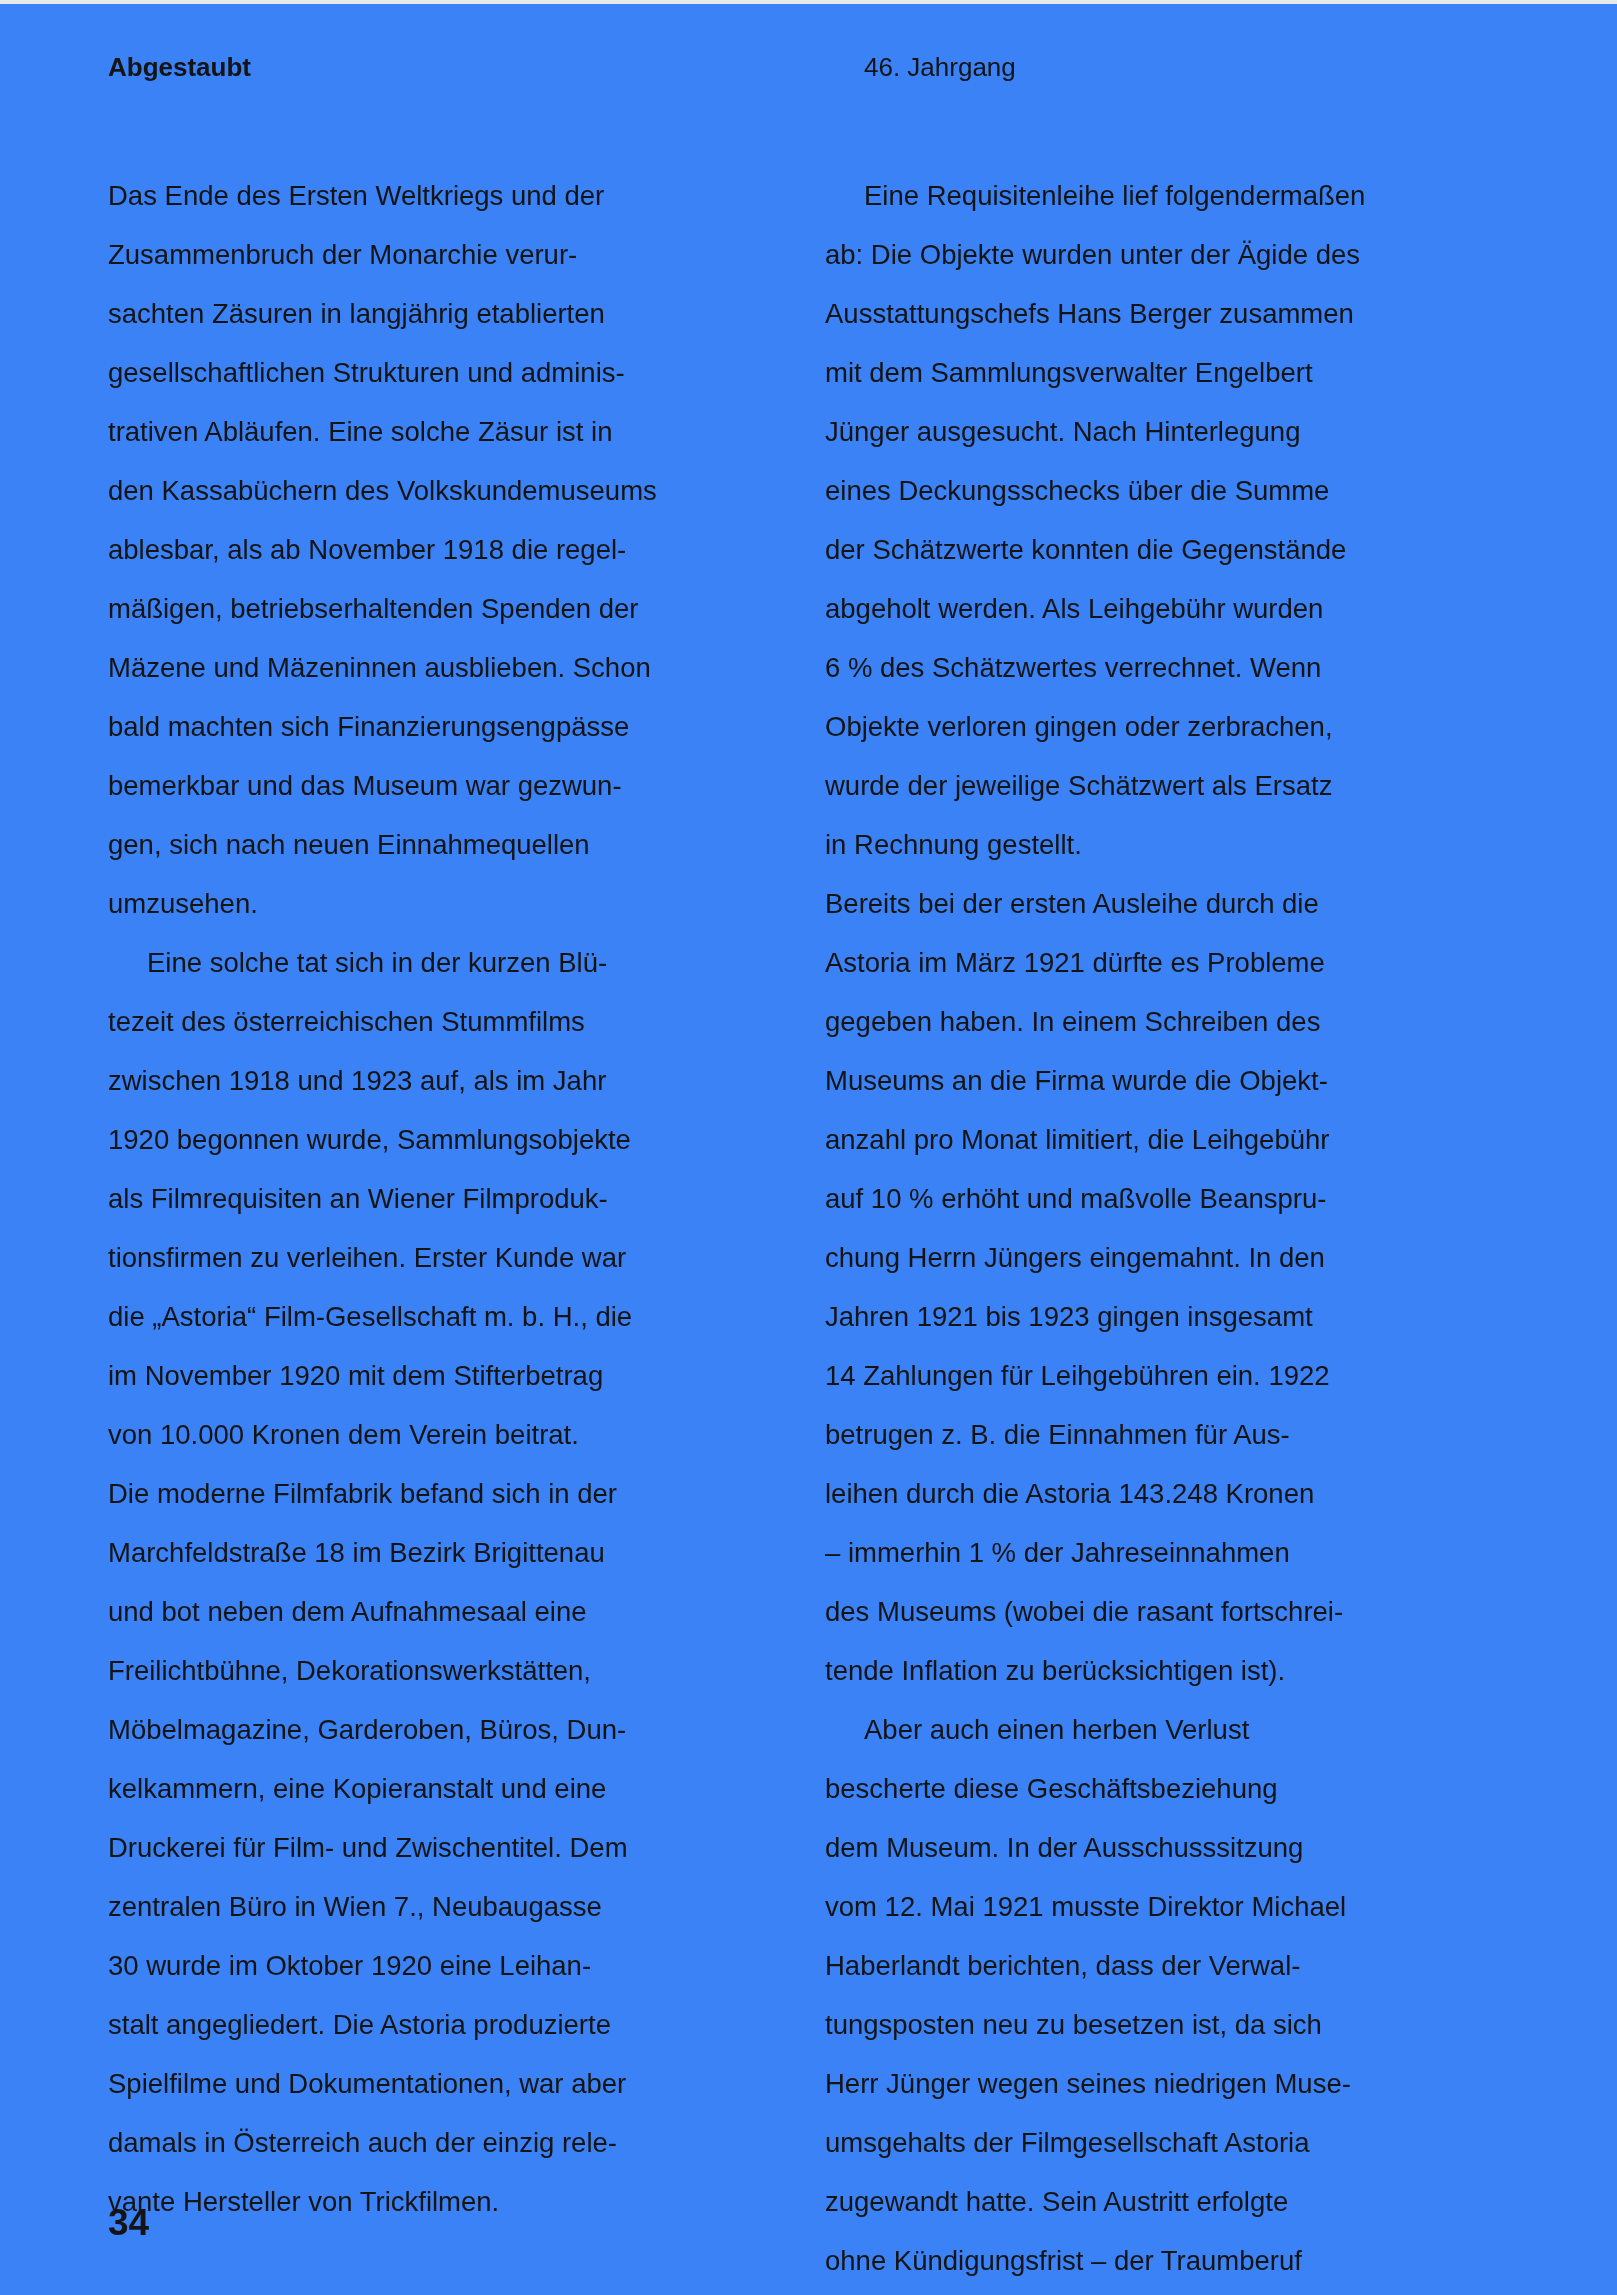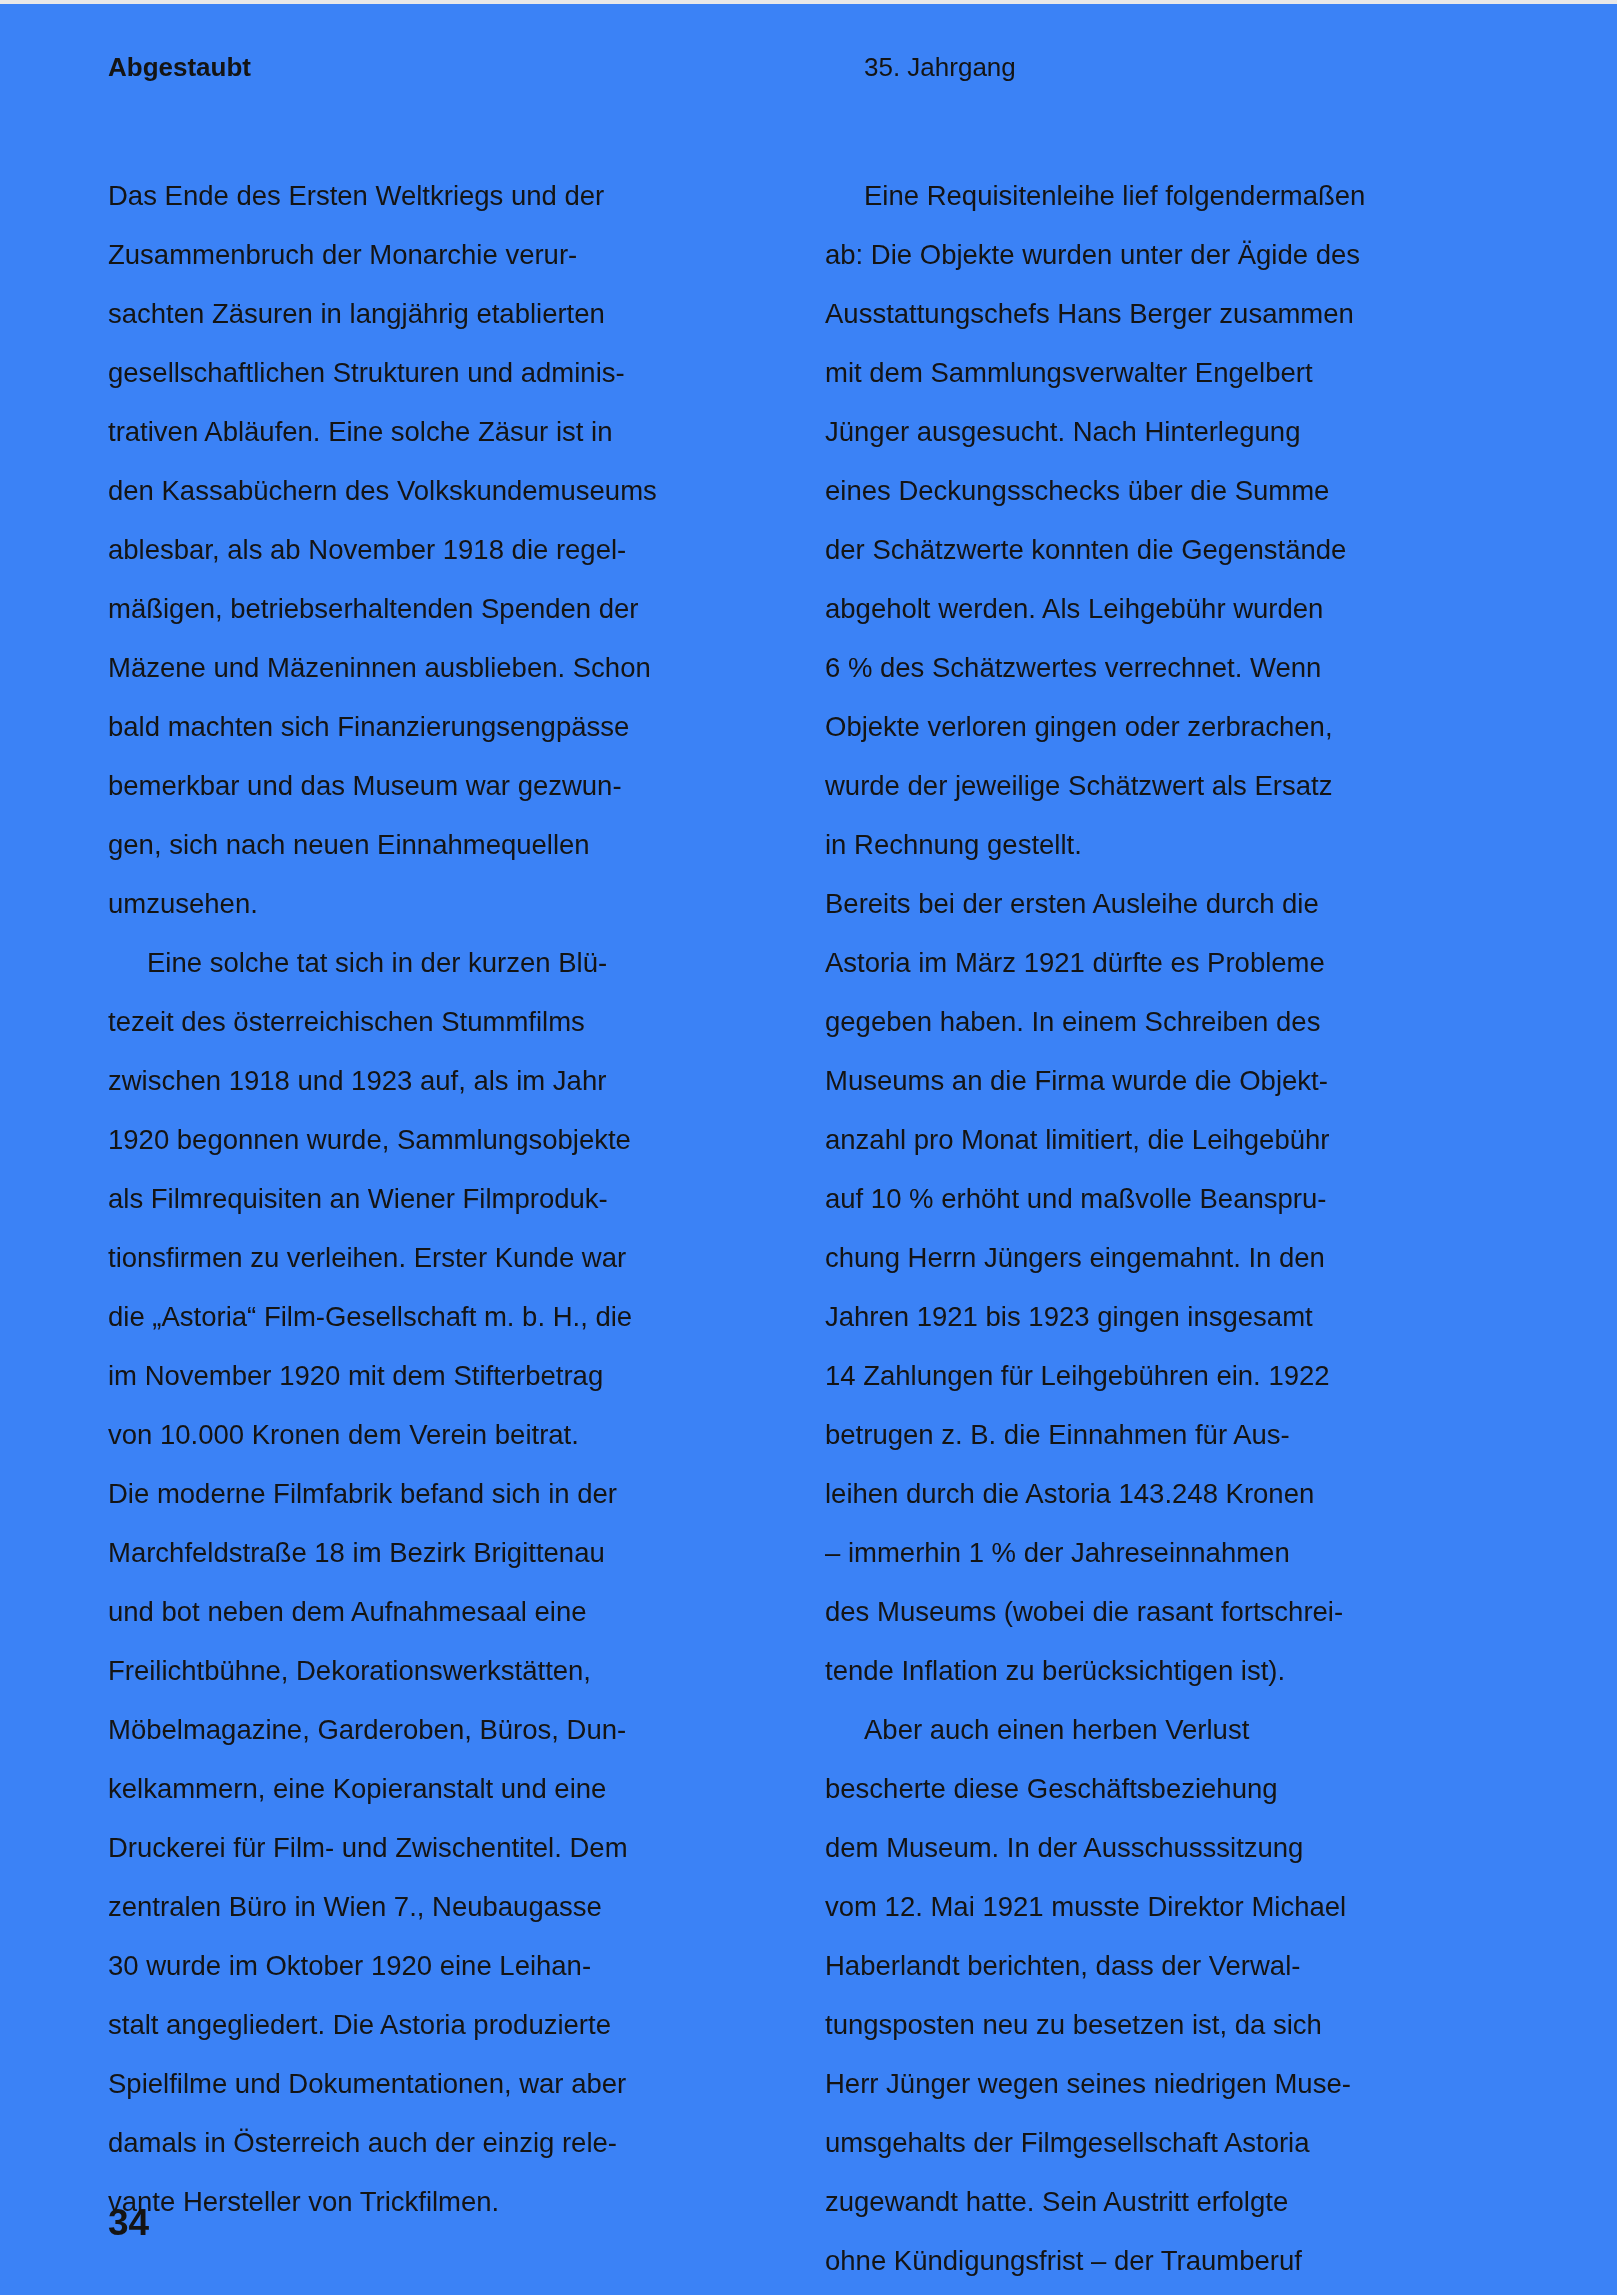"35. Jahrgang" div.running-head { text: 35 -> 46 }
